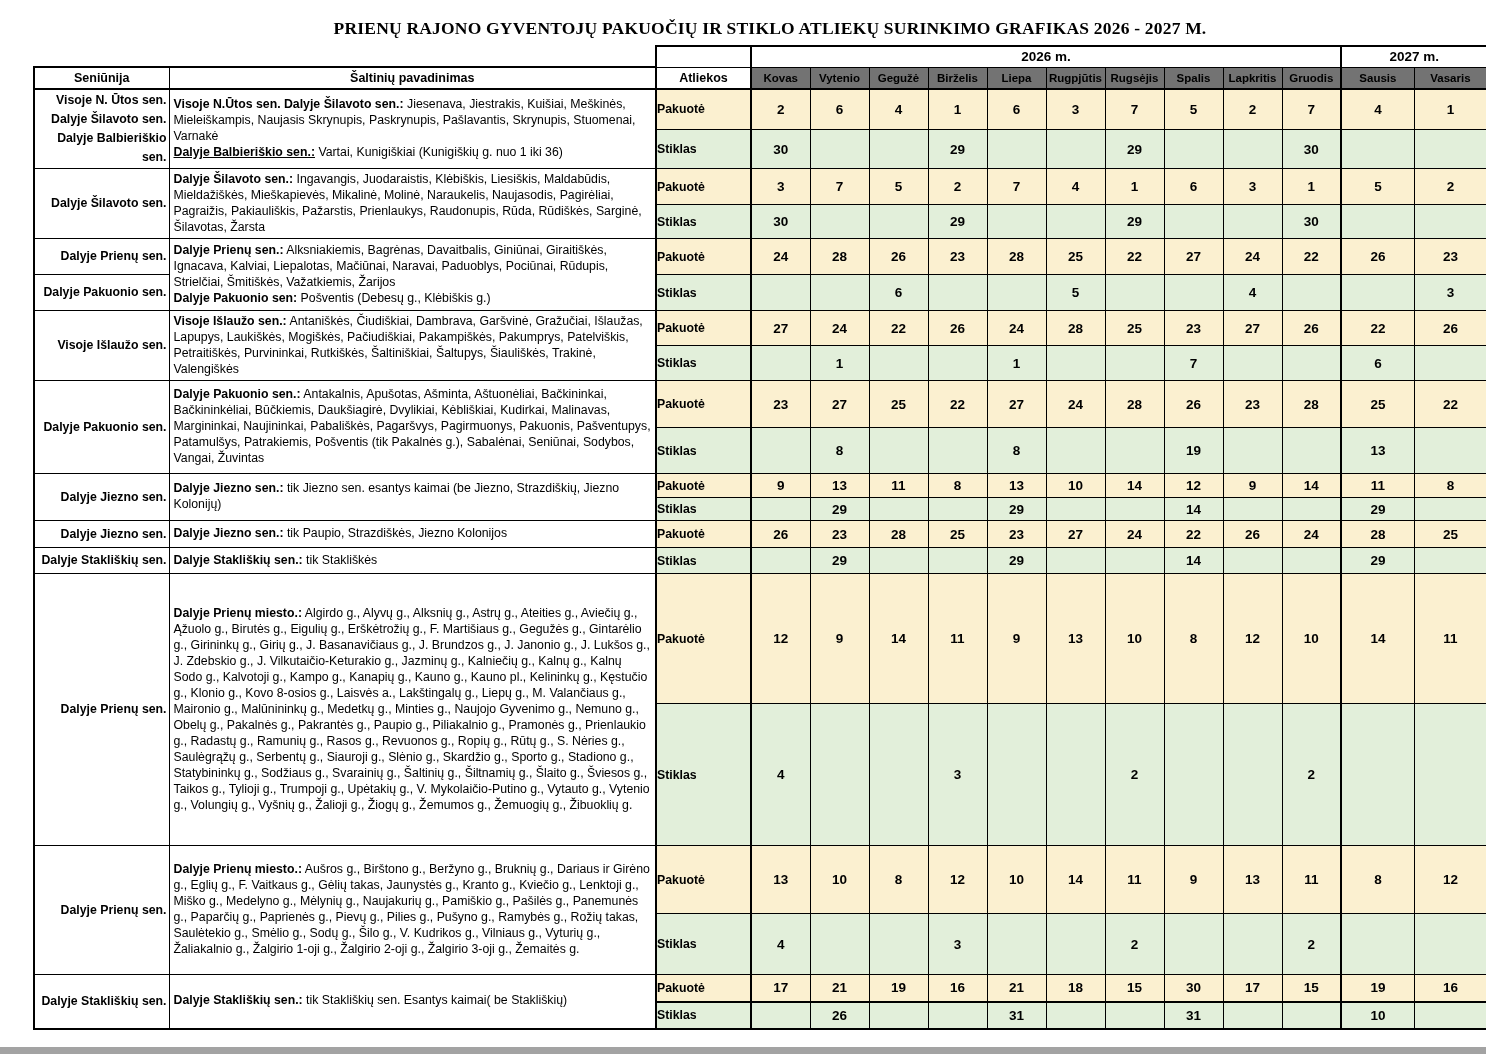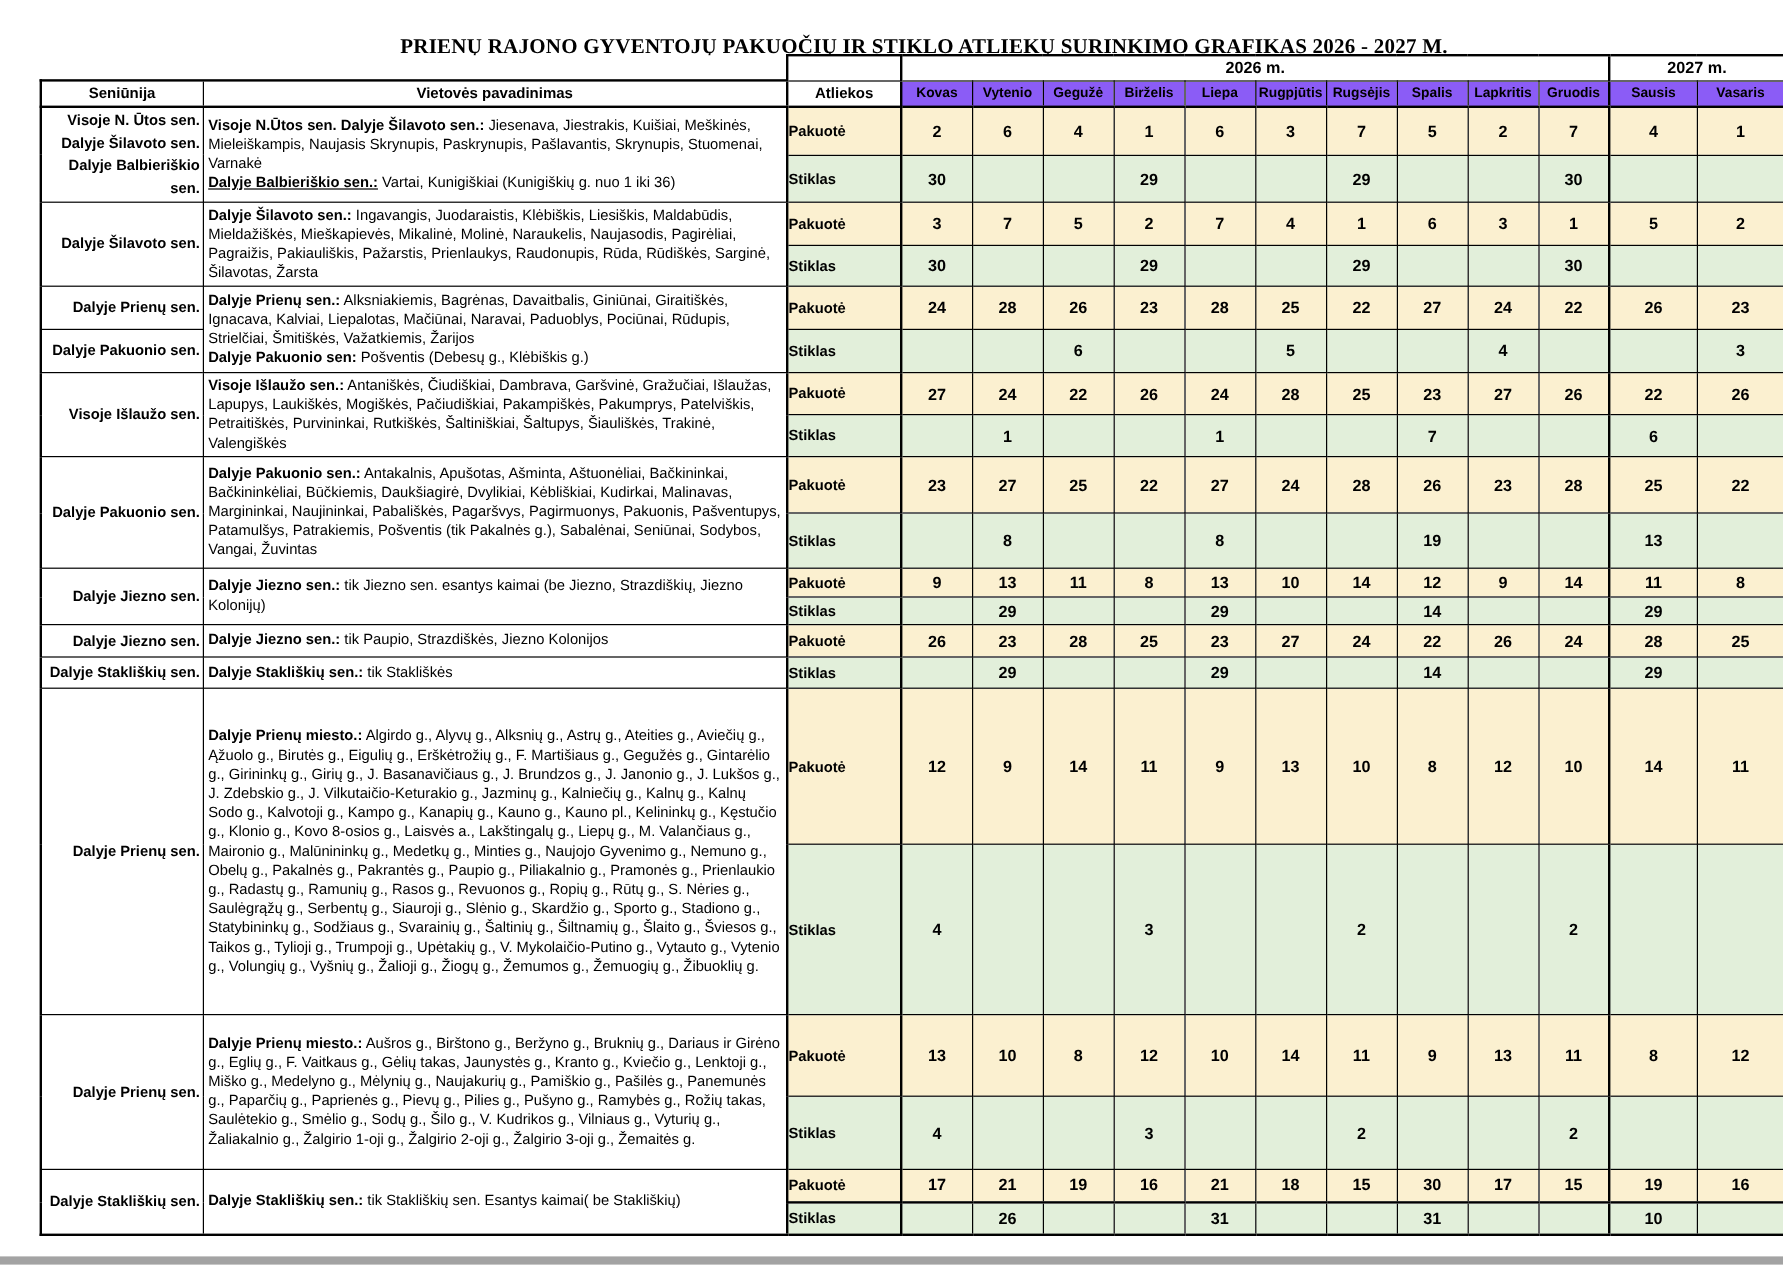"PRIENŲ RAJONO GYVENTOJŲ PAKUOČIŲ IR" .page-title { top: 28px -> 18px }
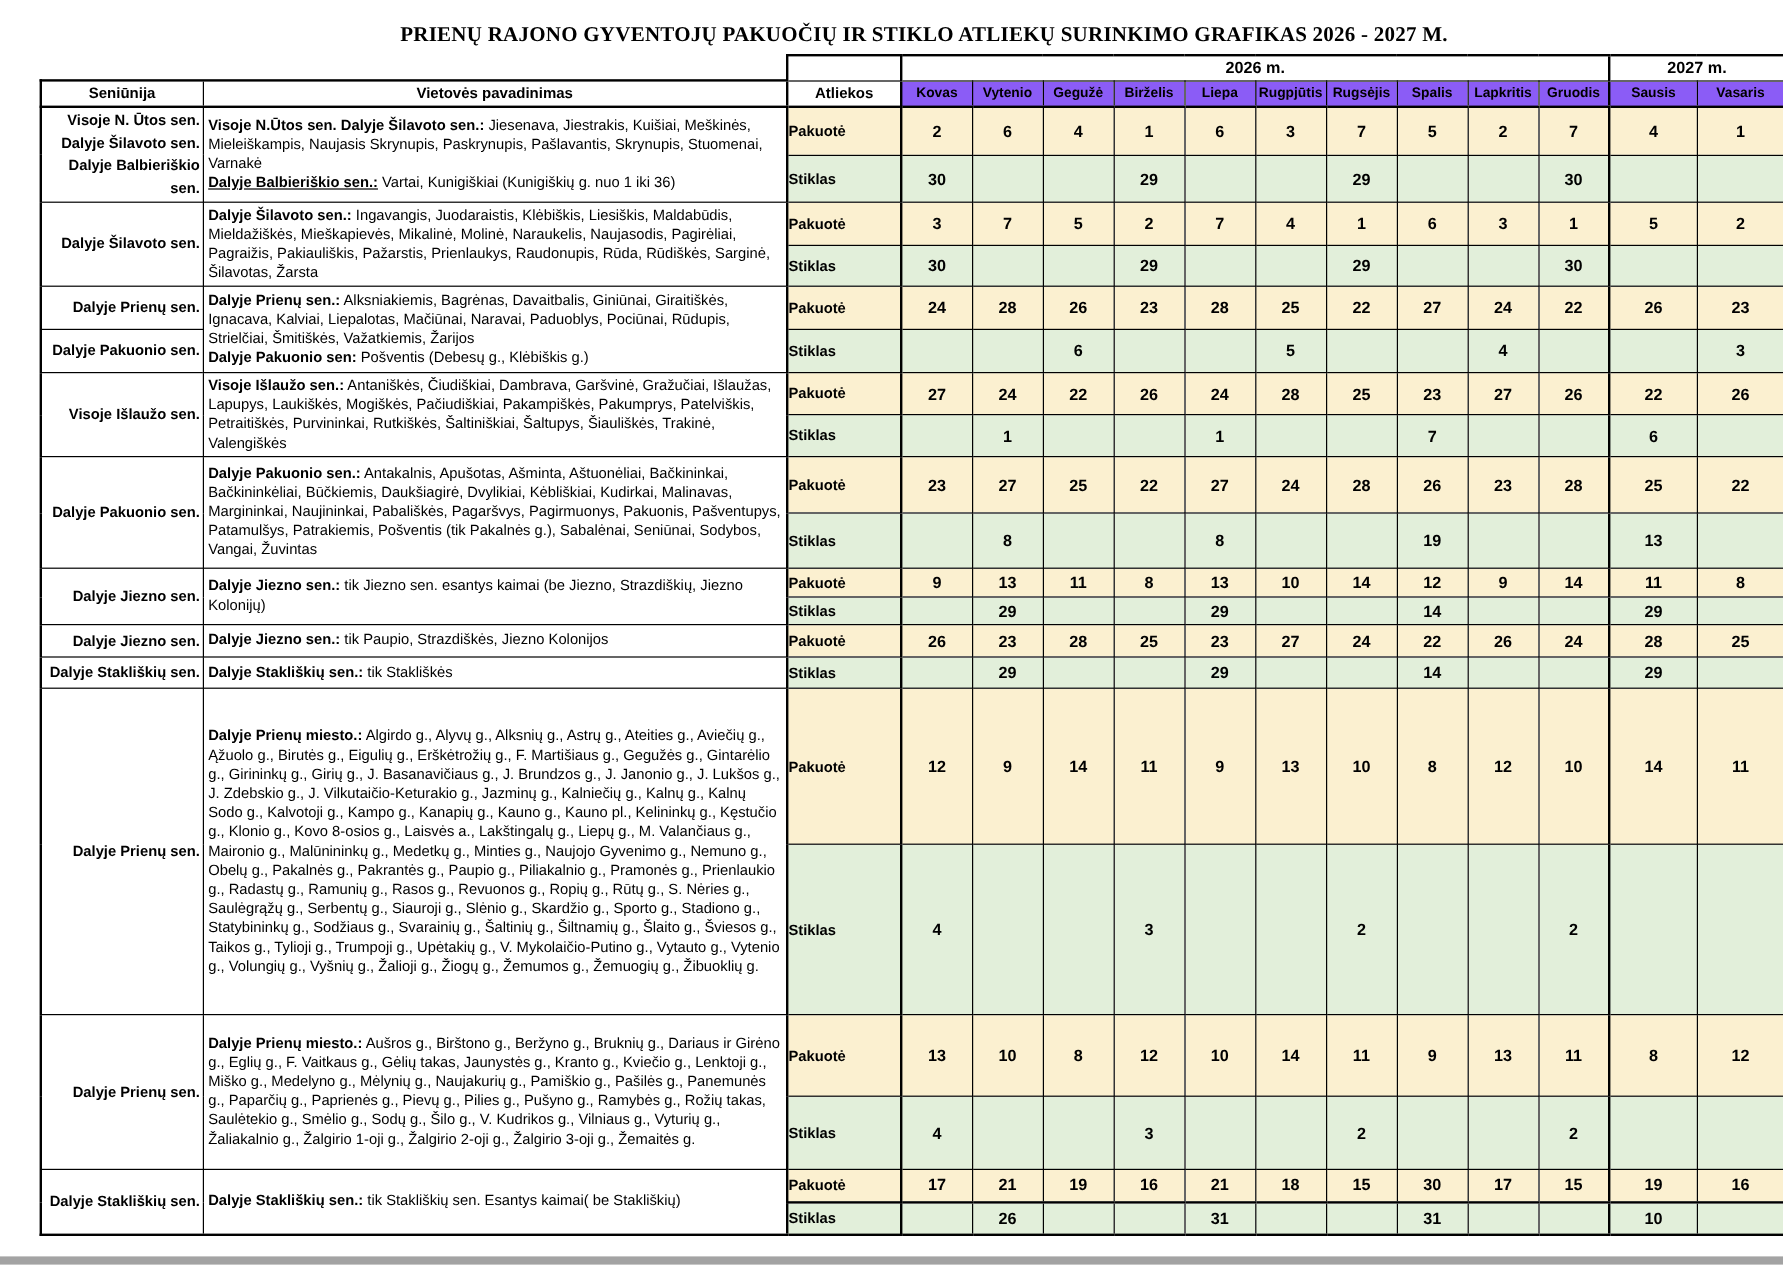"Vietovės pavadinimas" th.col-head { text: Vietovės -> Šaltinių }
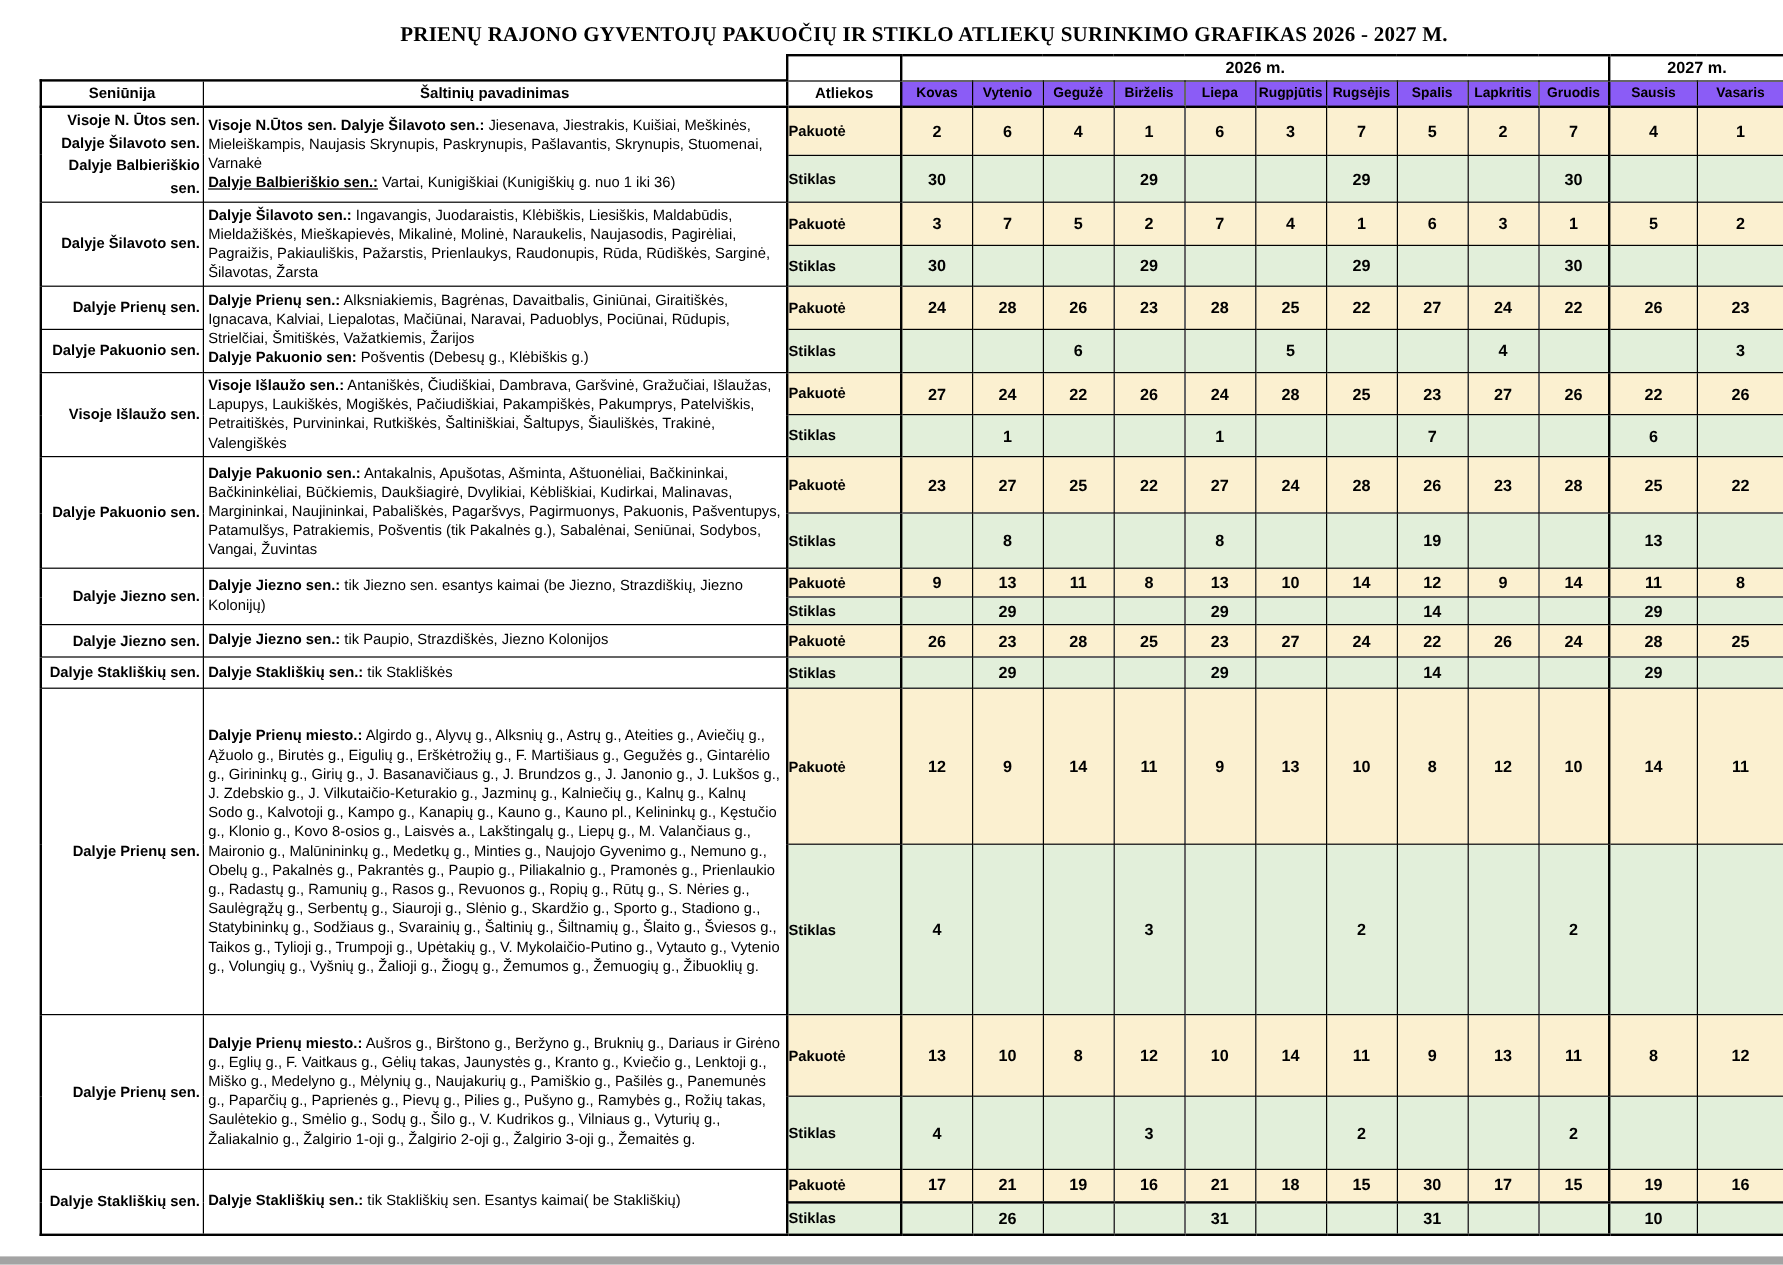"Kovas" .month-head { background: #8b5cf6 -> #737373 }
